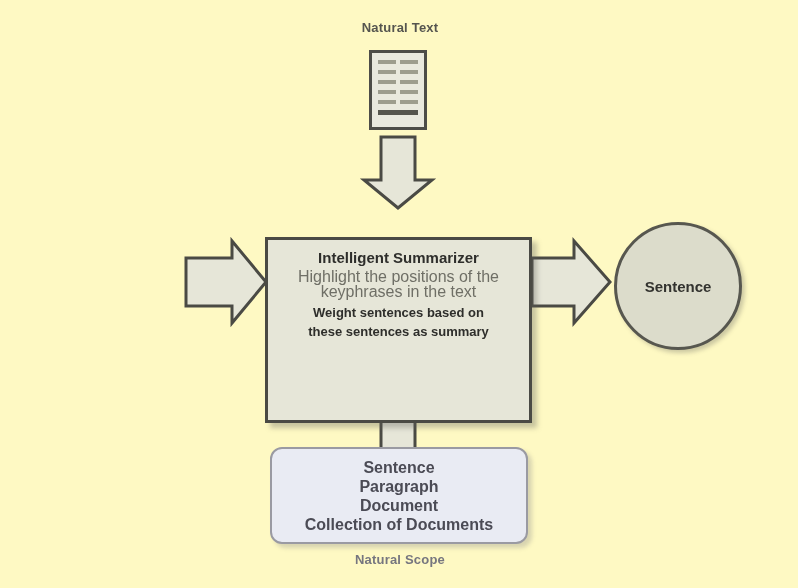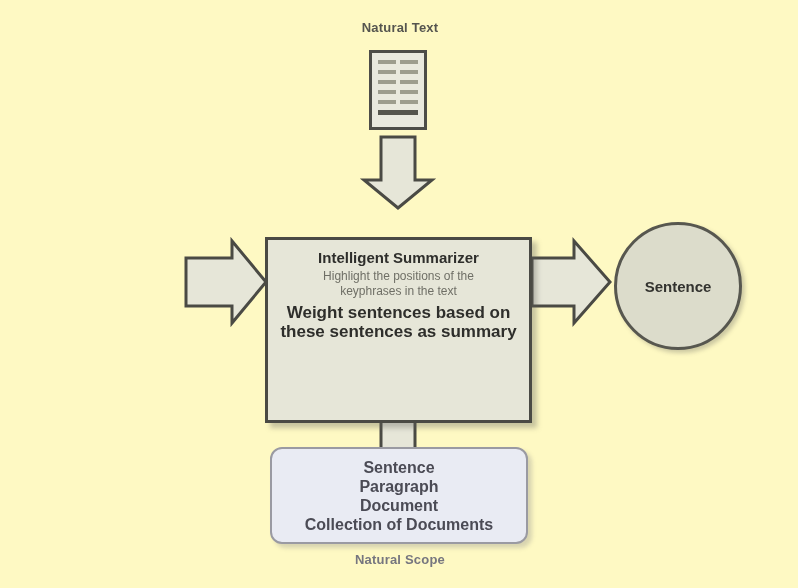"Highlight the positions of the" #summarizer-box .box-line { font-size: 12px -> 16px }
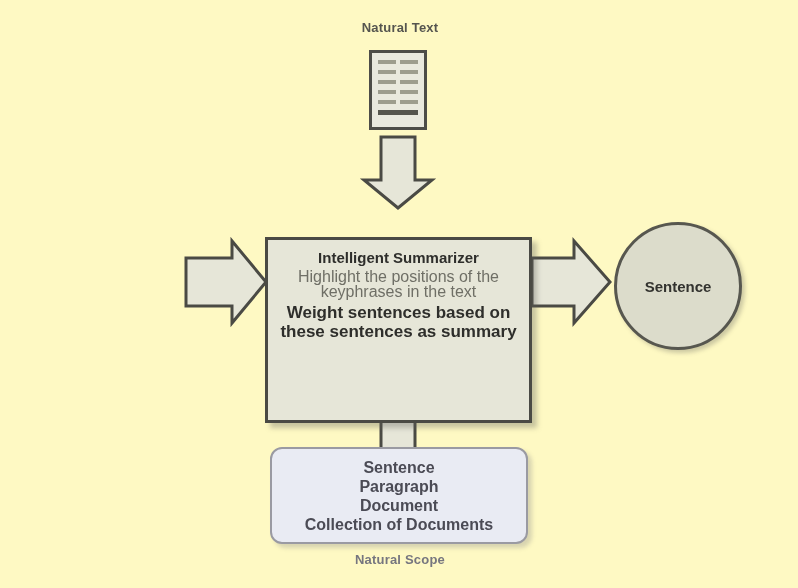"Weight sentences based on" #summarizer-box .box-line.strong { font-size: 17px -> 13px }
